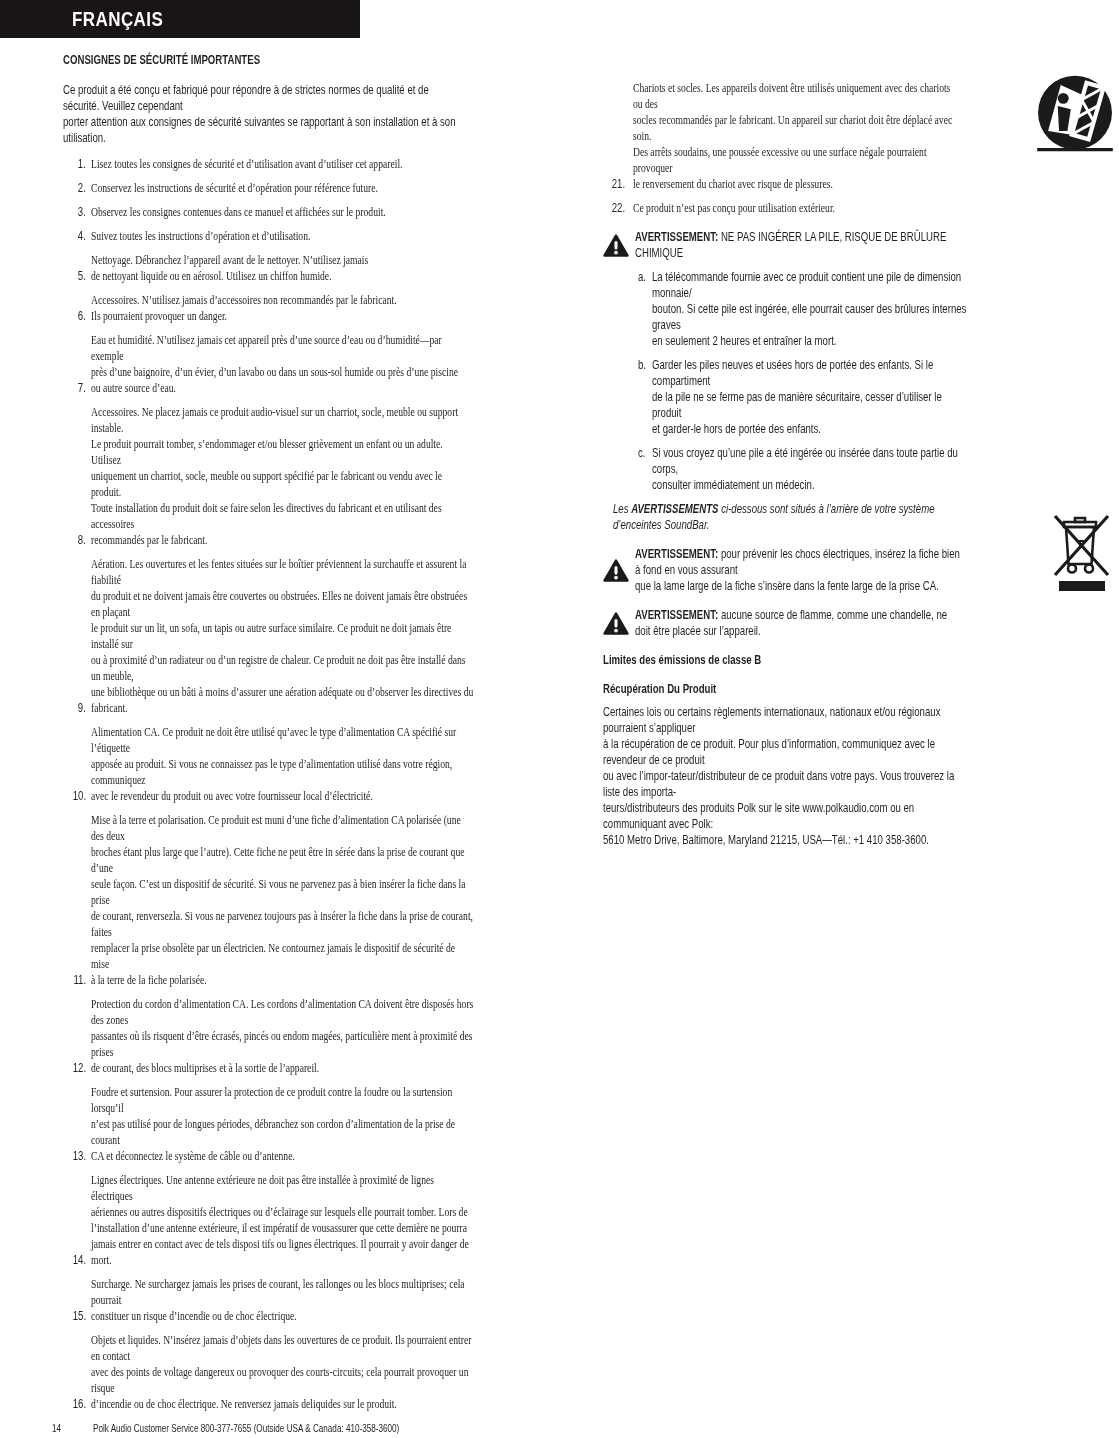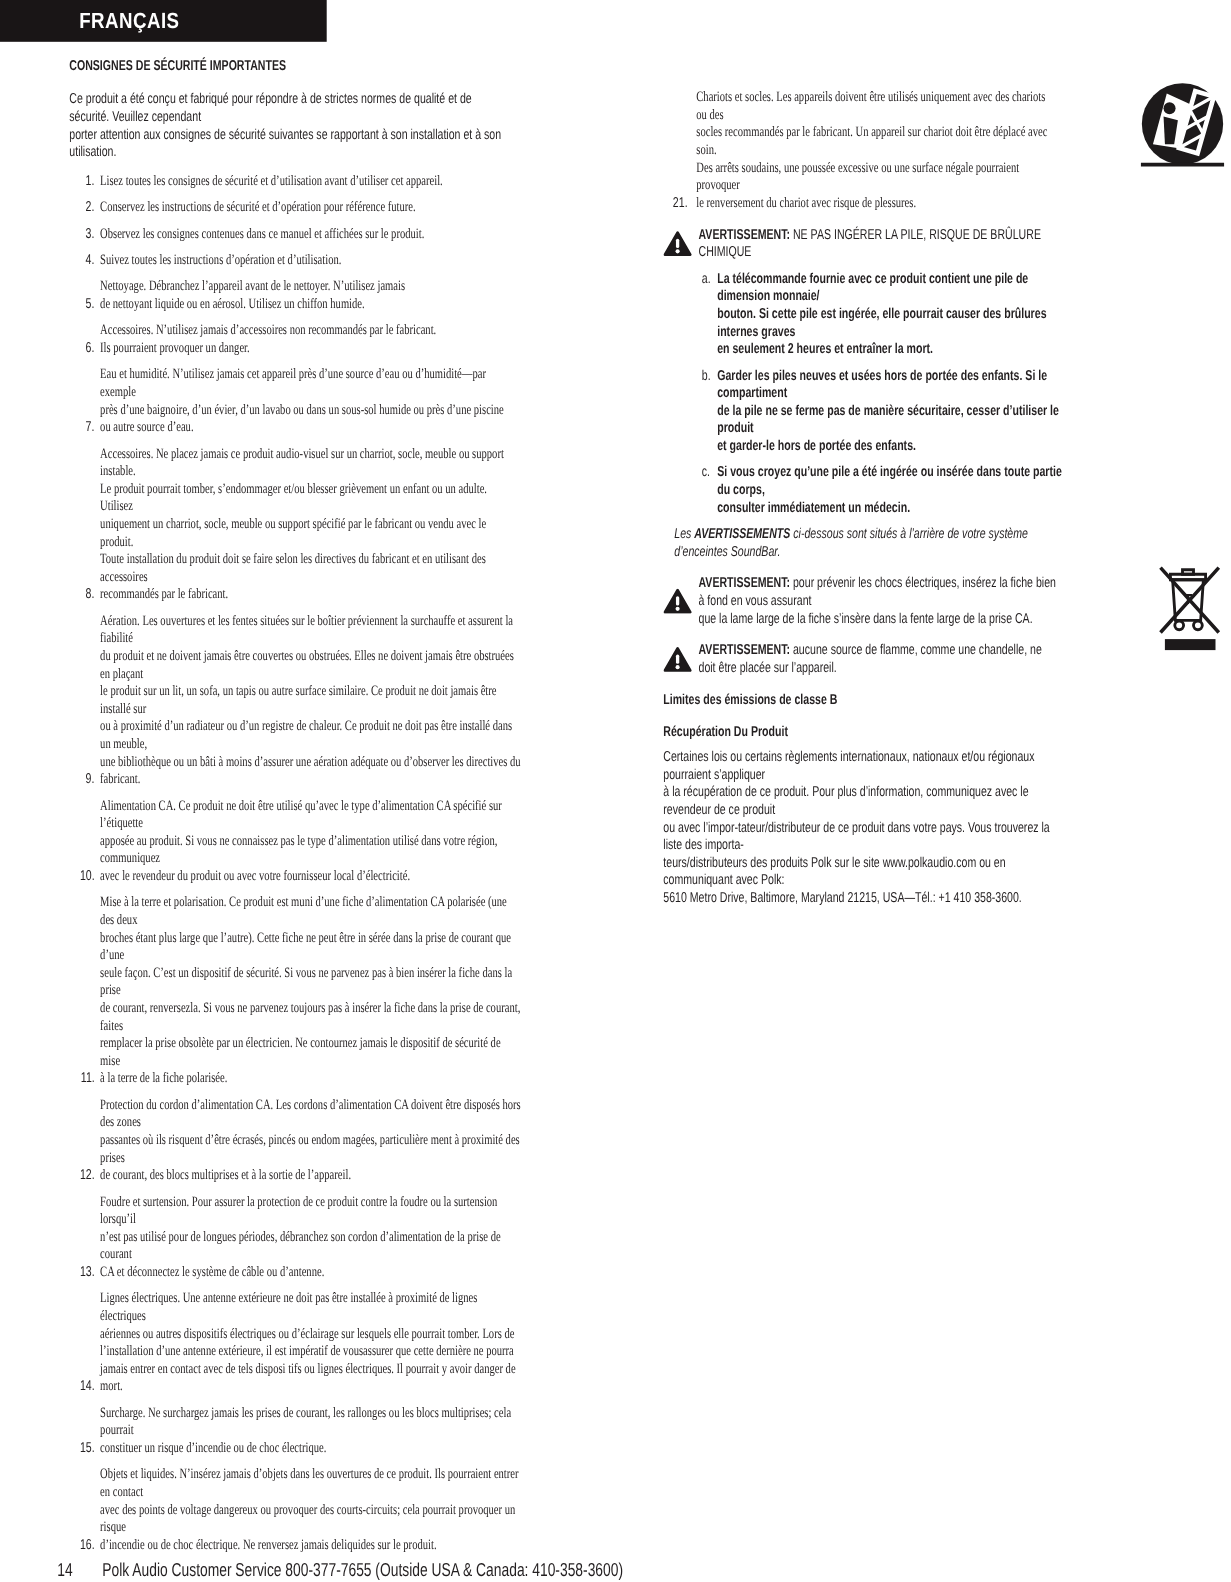"FRANÇAIS" .banner { width: 297px -> 360px }
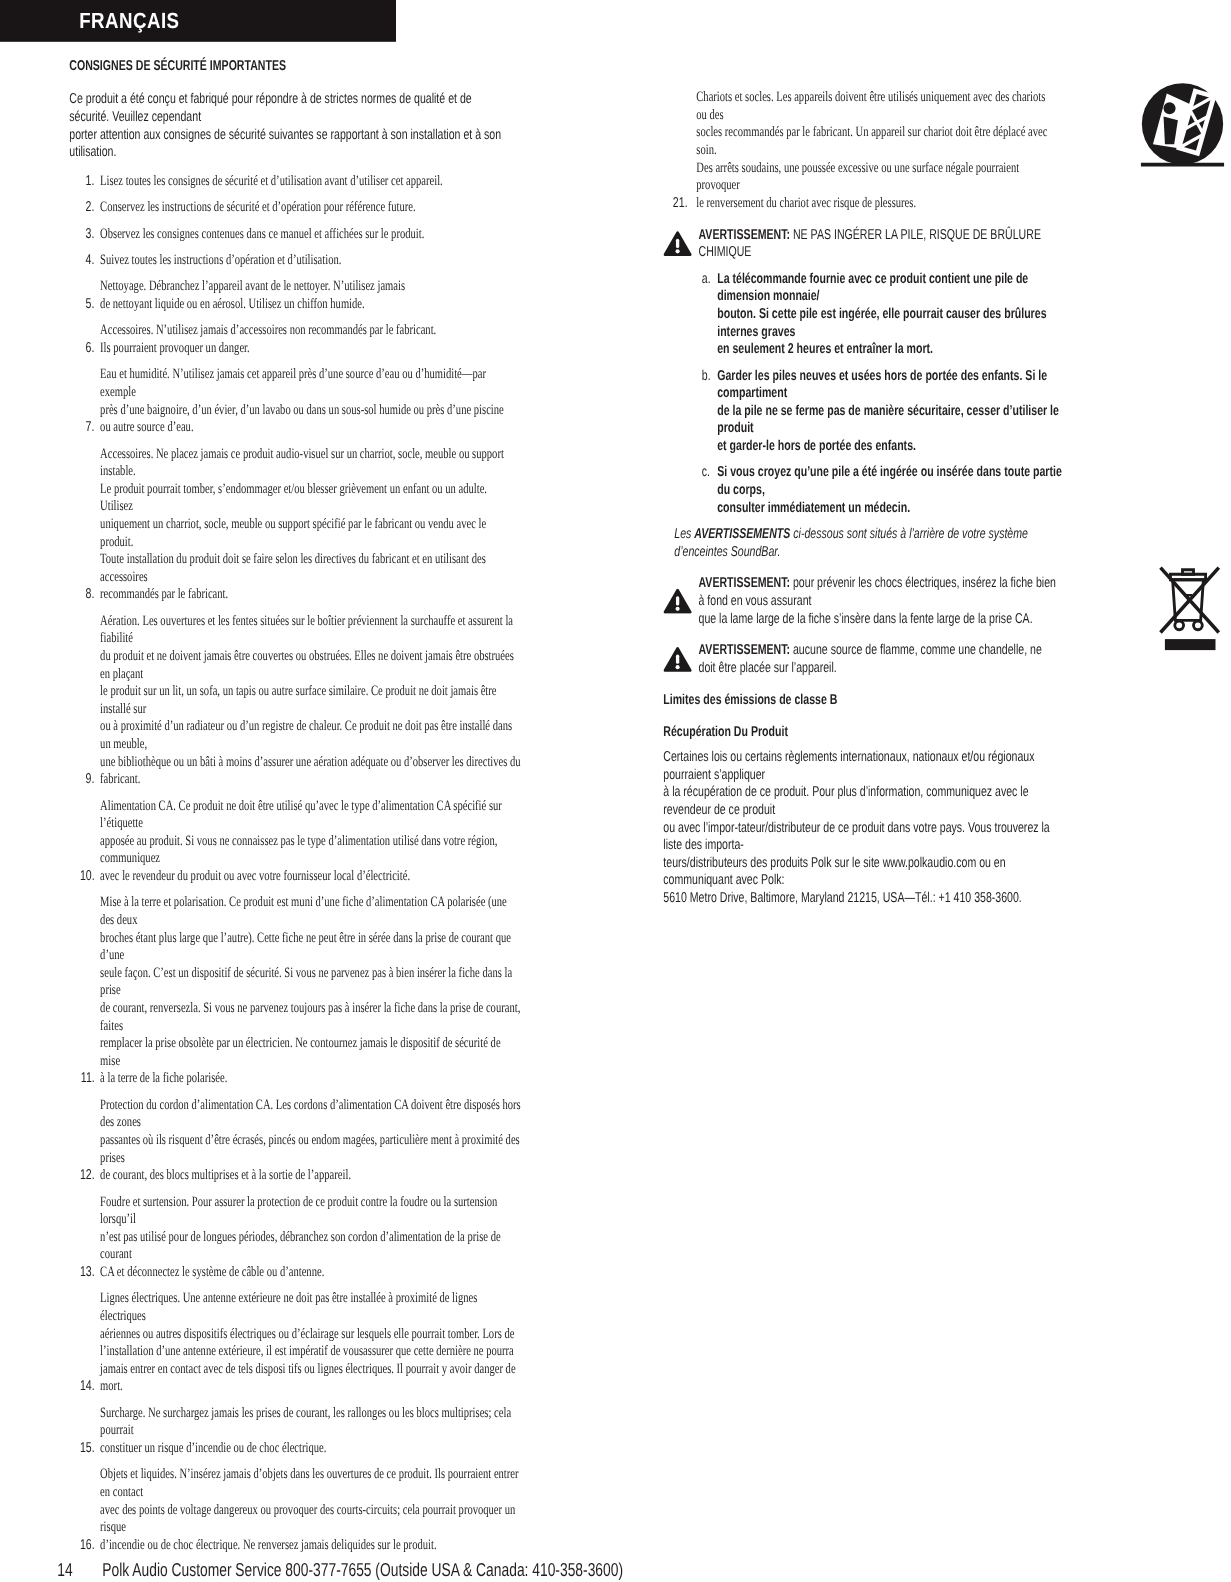"22." div.block { html: none -> <div> <div> <span><span>22.</span></span> <div><span>Ce produit n’est pas conçu pour utilisation extérieur.</span></div> </div> </div> }
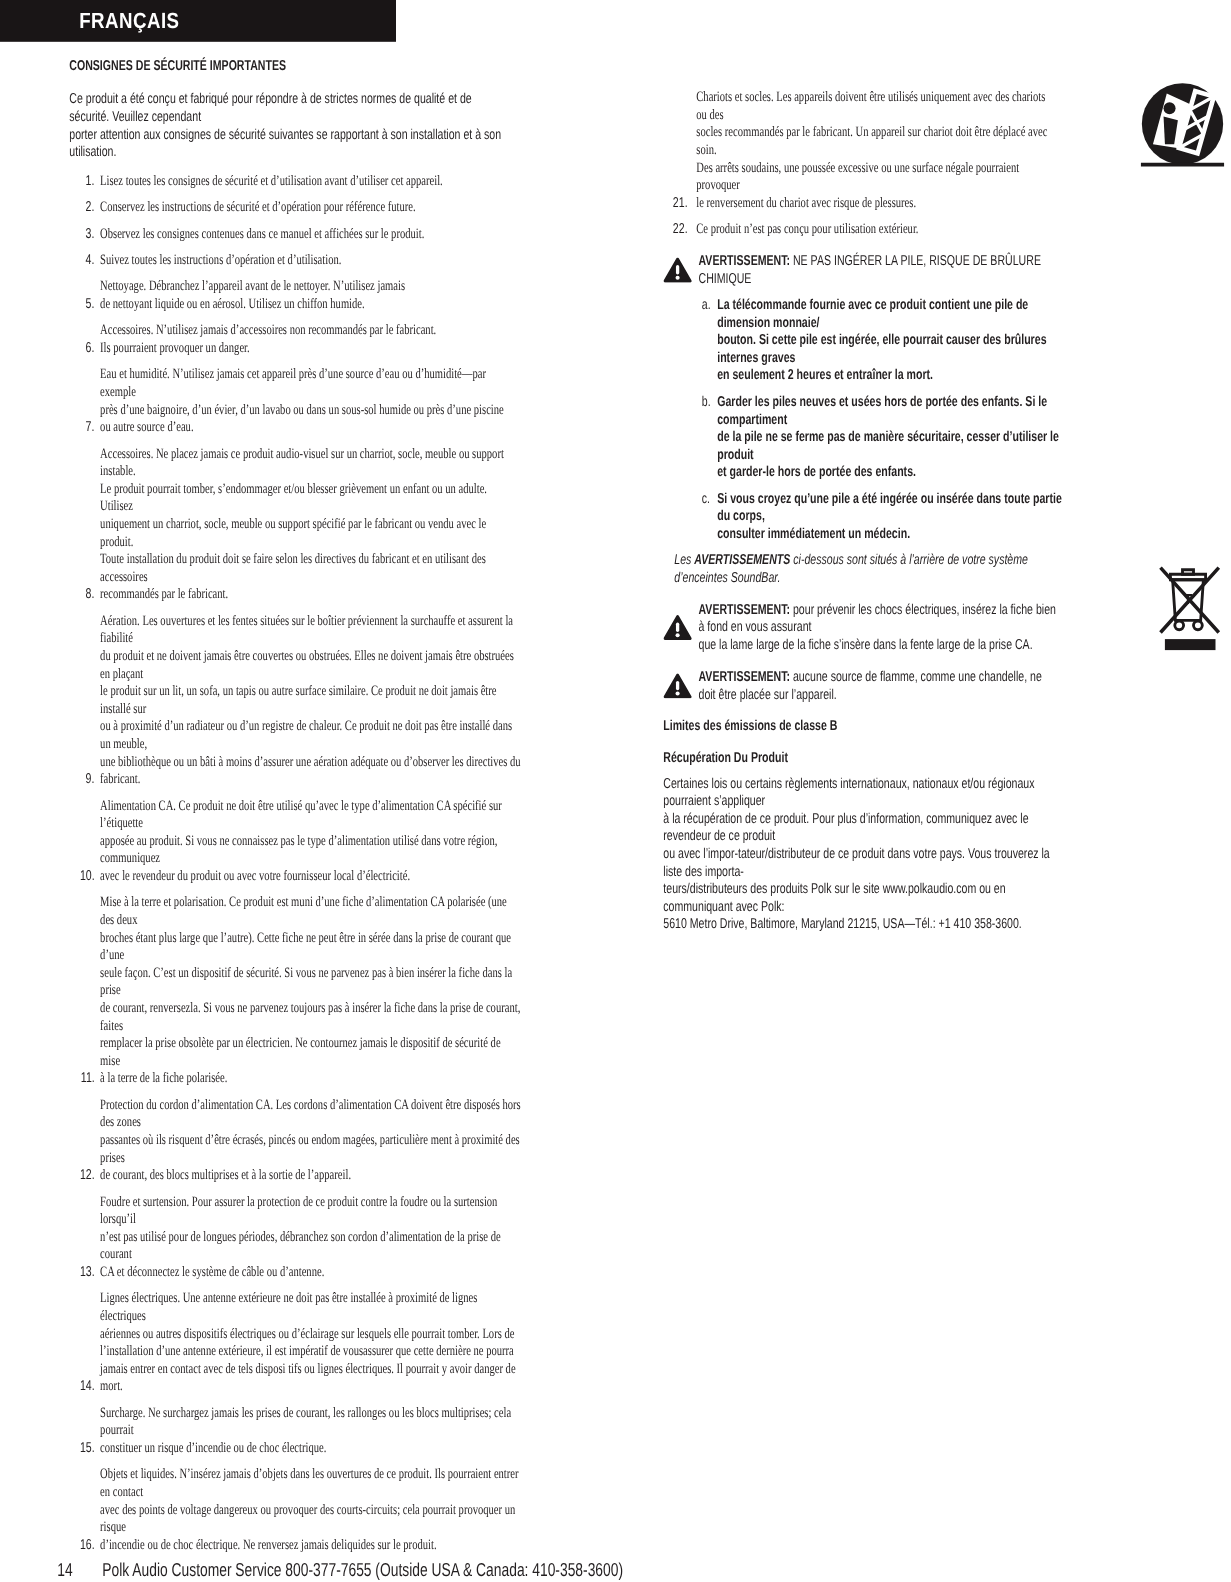"La télécommande fournie avec ce" .sbody { font-weight: bold -> none }
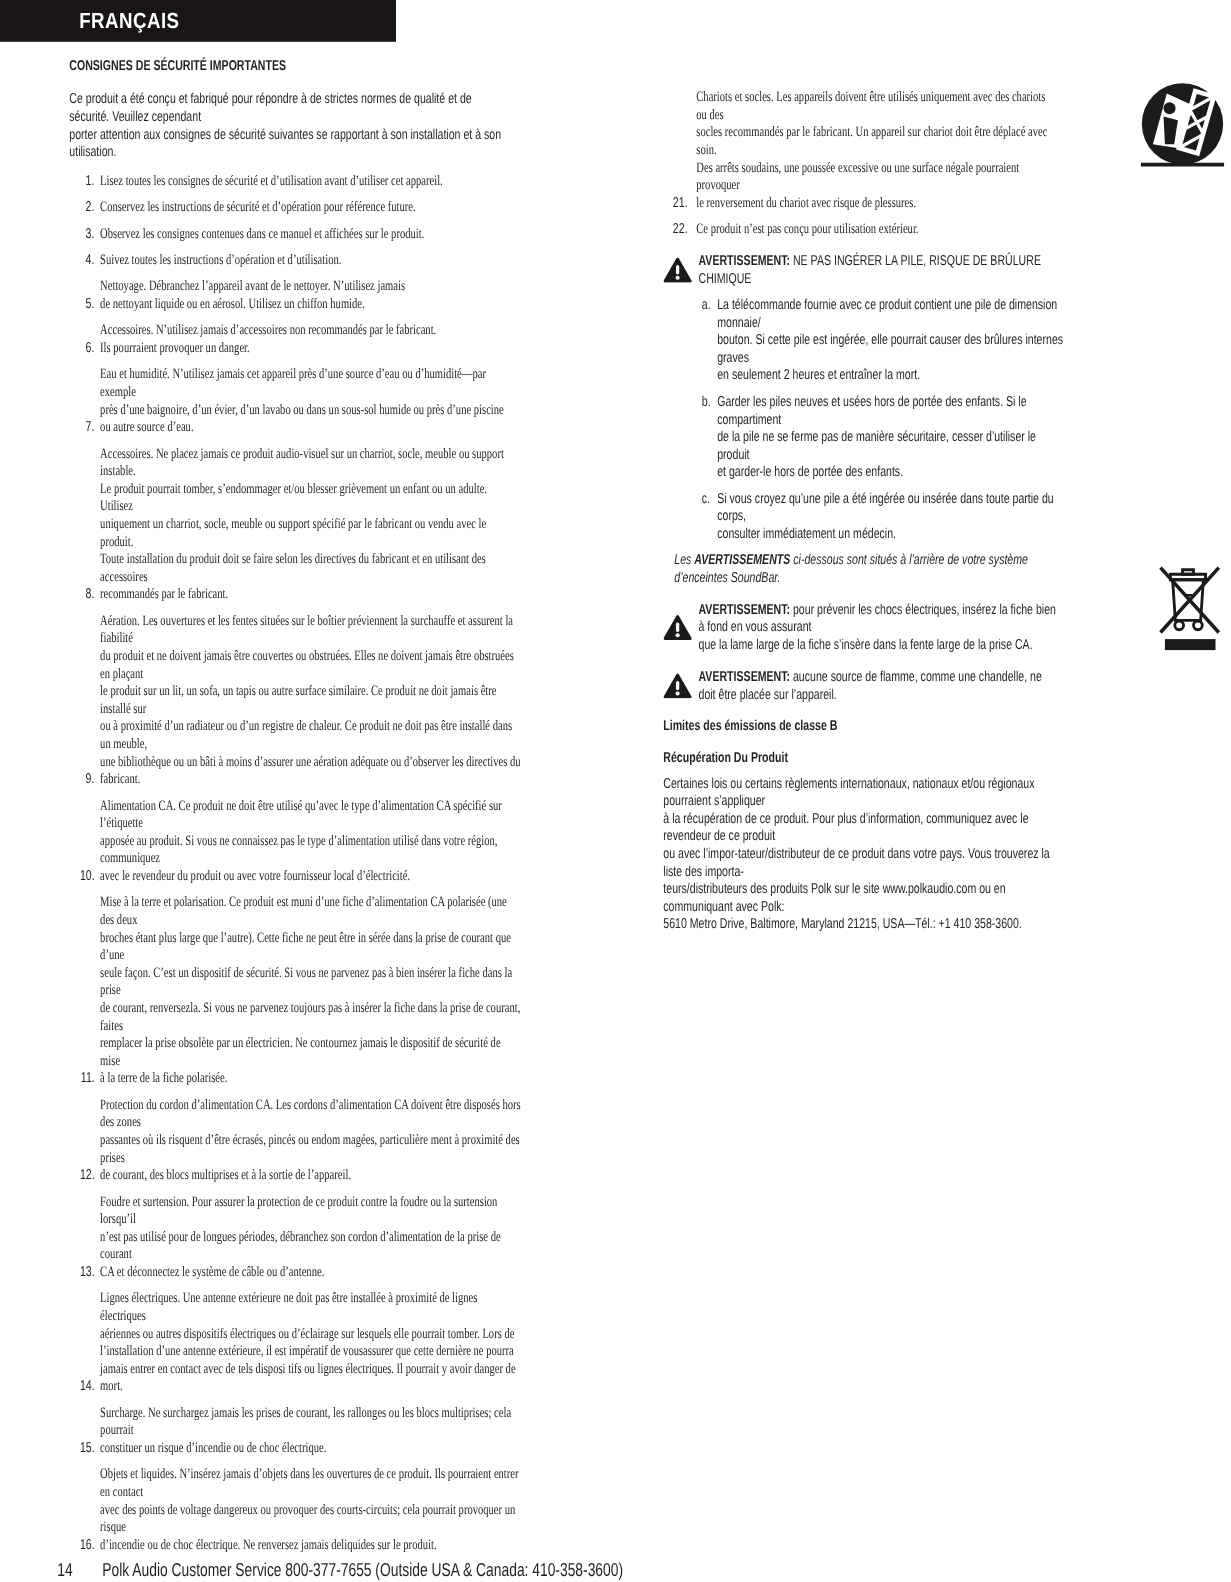"14" .footer { font-size: 17px -> 11px }
